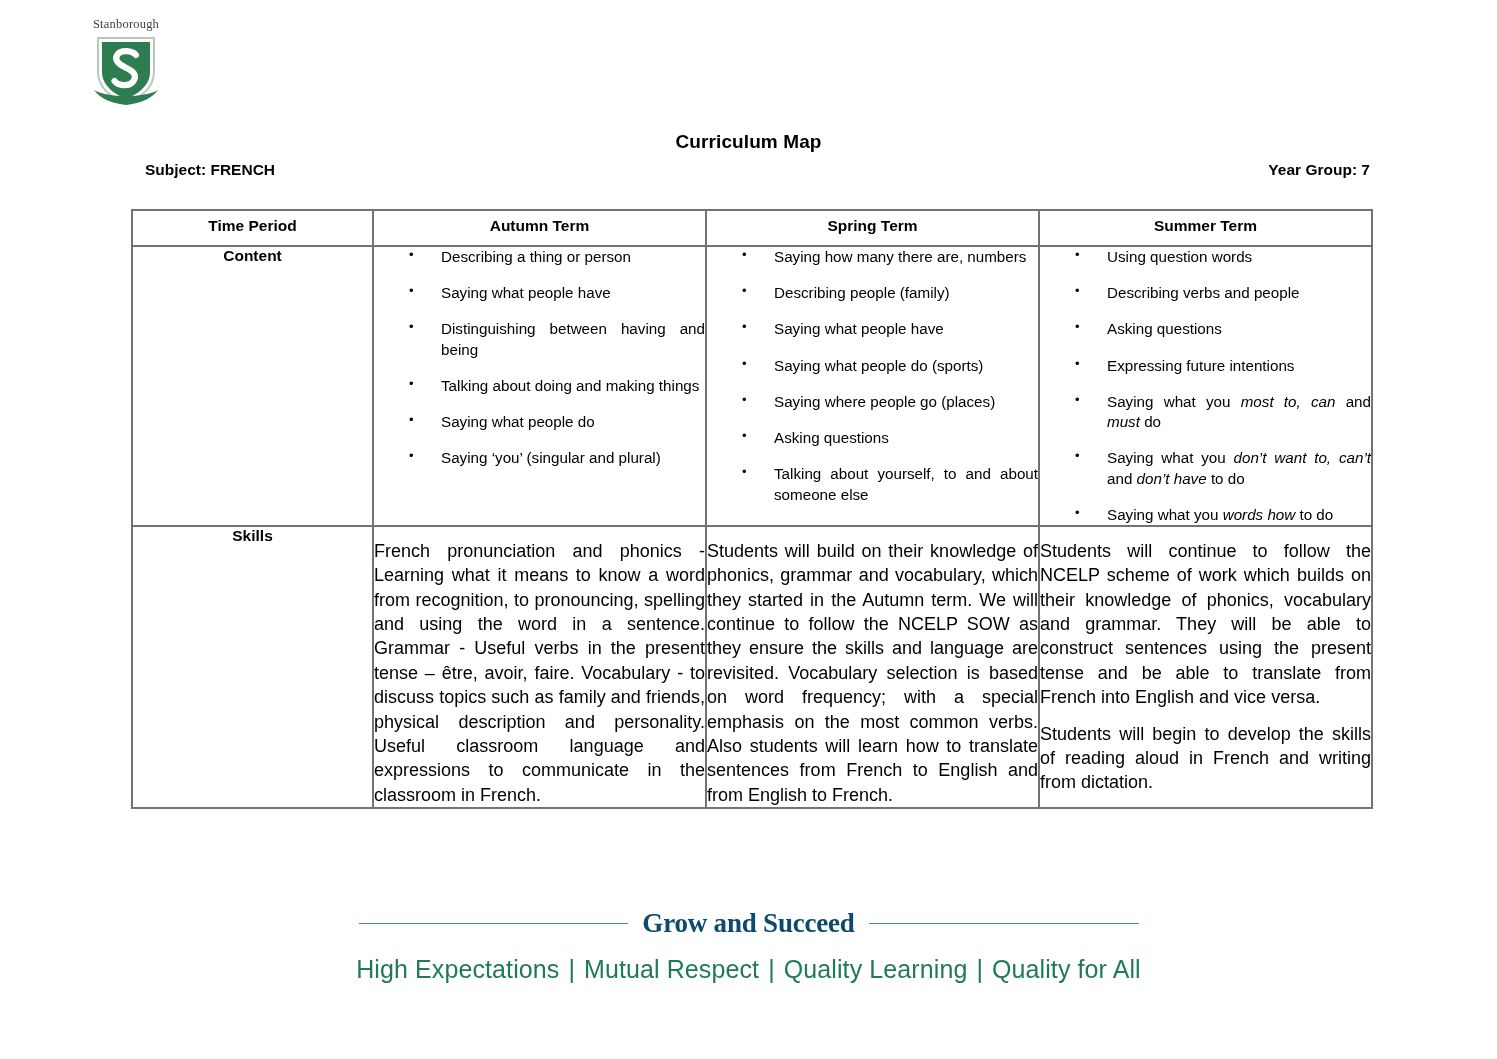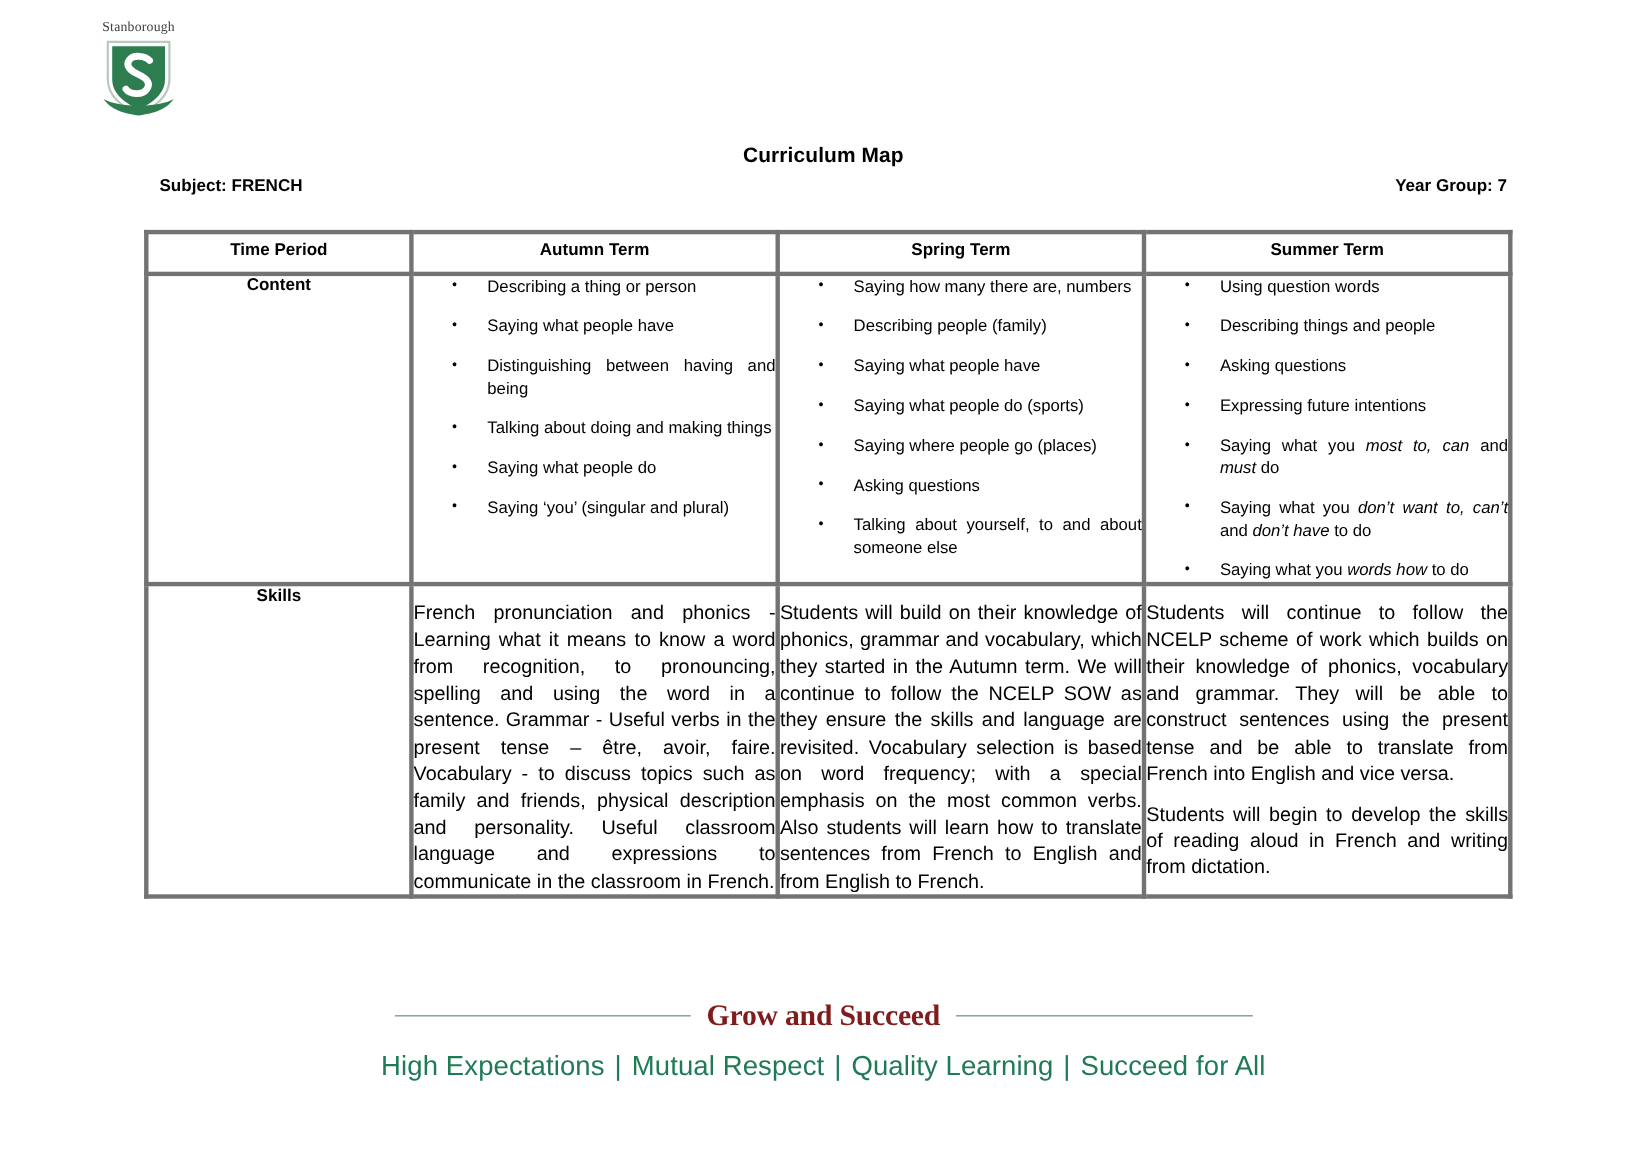"Time Period" .cmap th, .cmap td { border: 4px solid #737373 -> 2px solid #737373 }
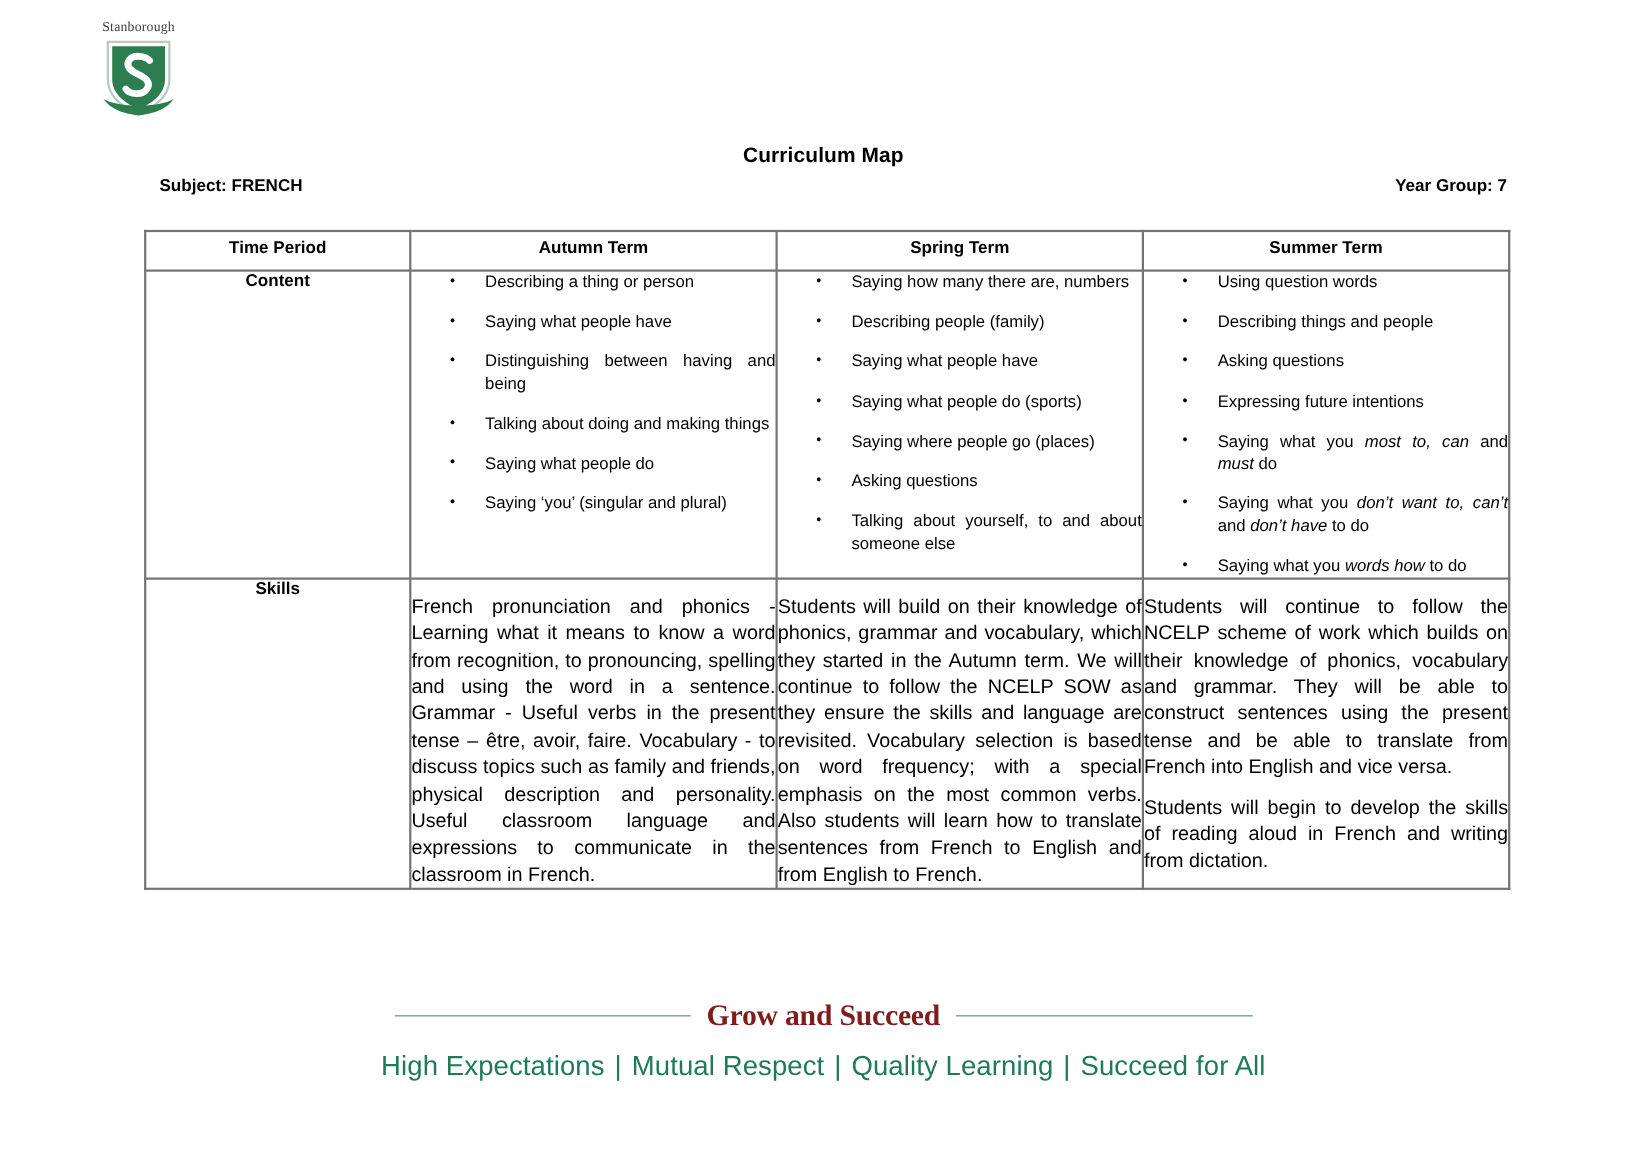"Describing things and people" span { text: things -> verbs }
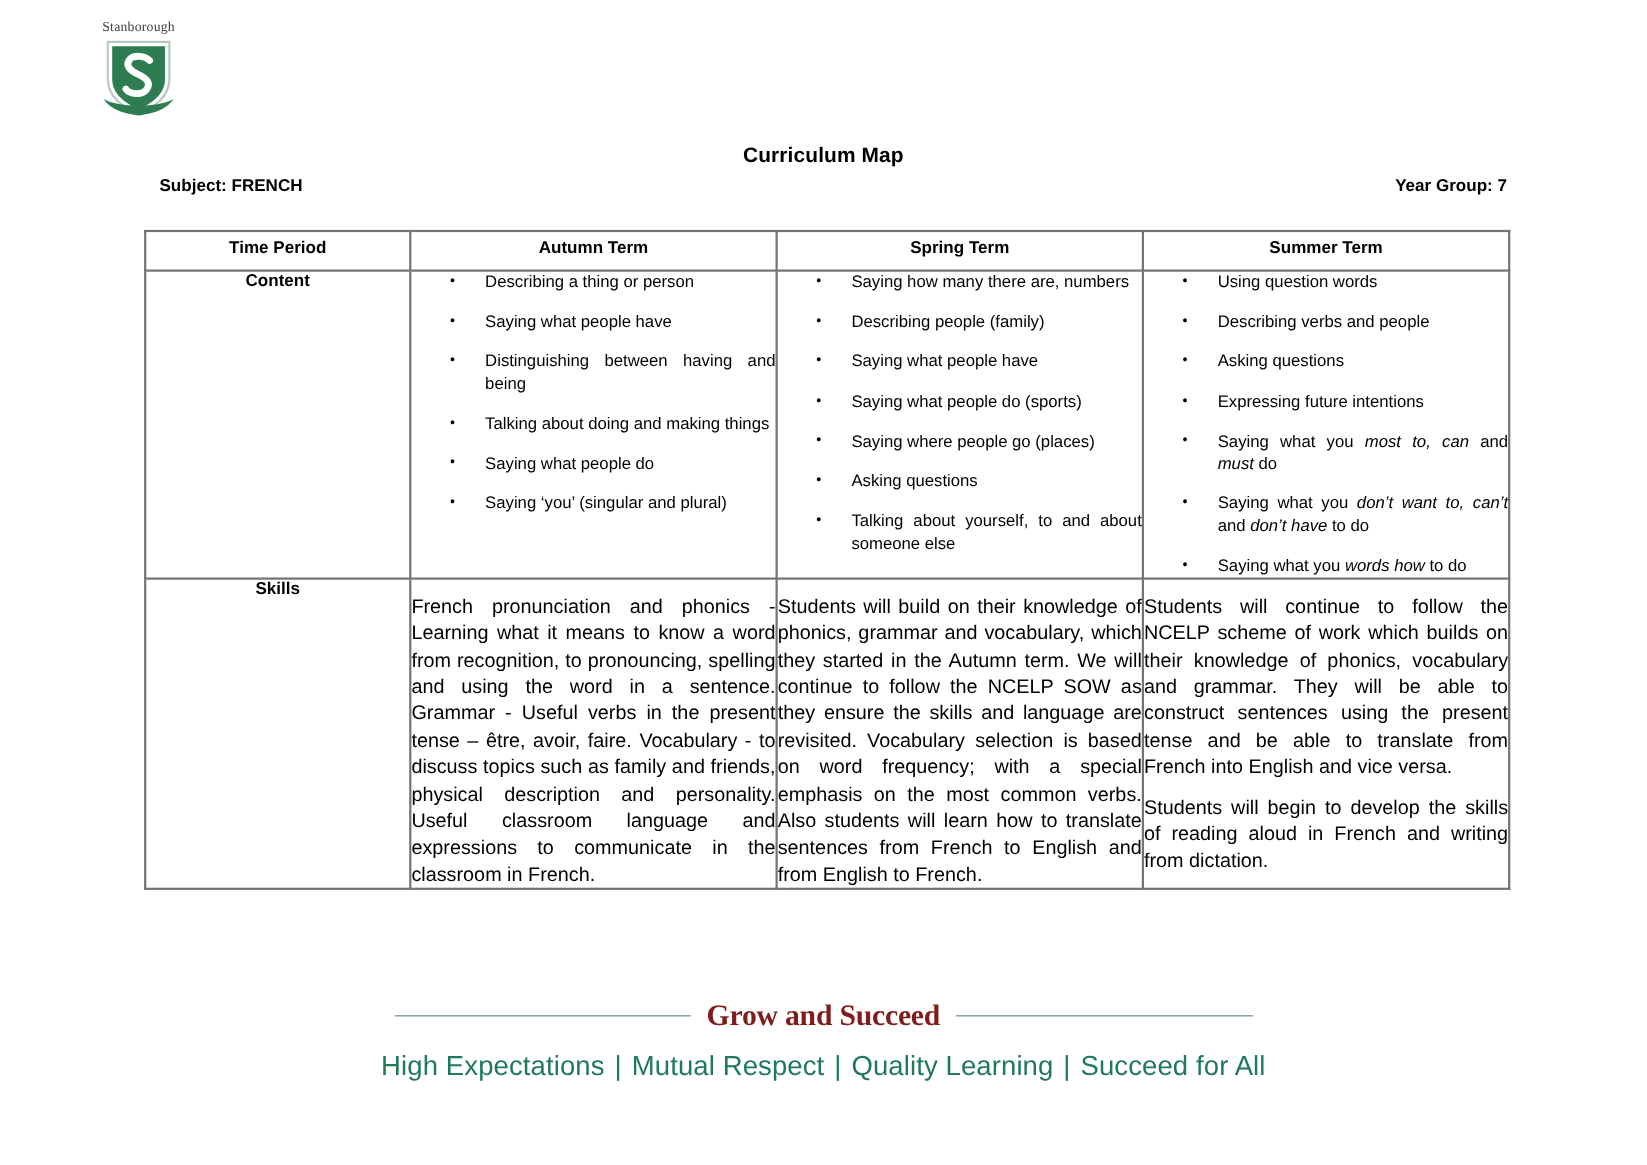"Grow and Succeed" .motto-text { color: #7f1d1d -> #0c4a6e }
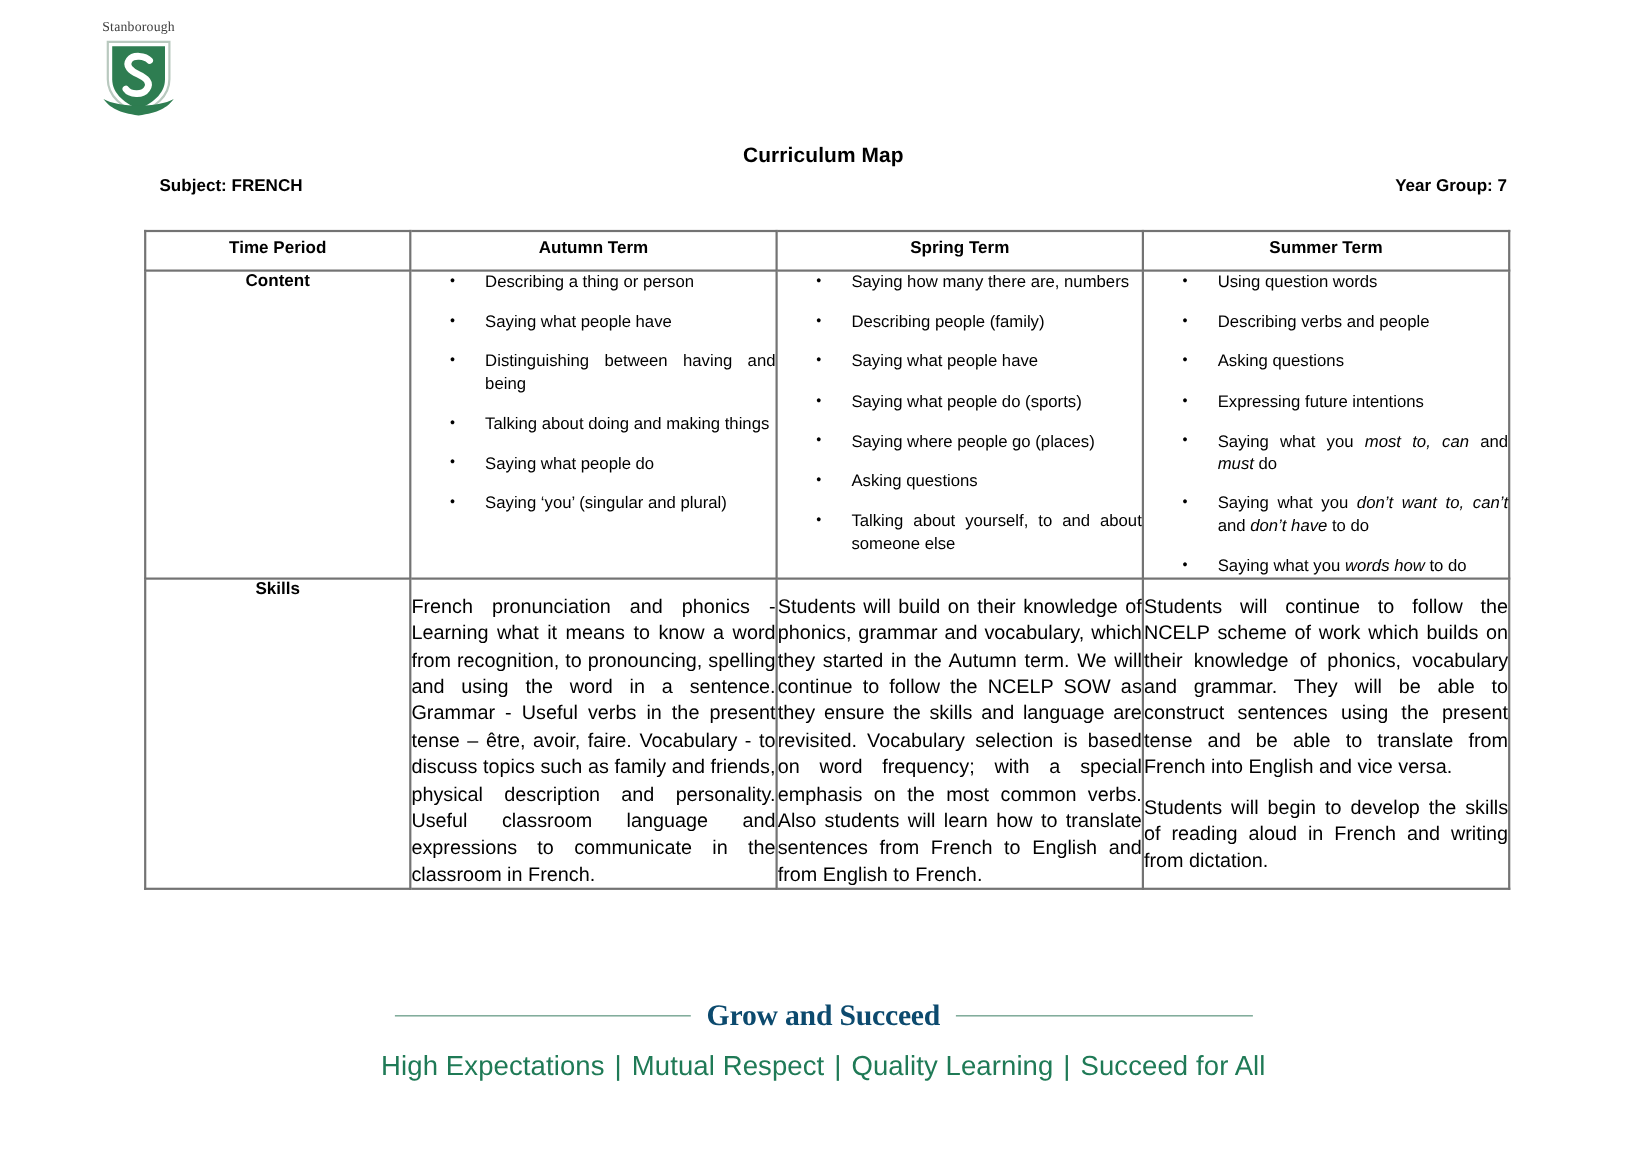"Succeed for All" span { text: Succeed -> Quality }
